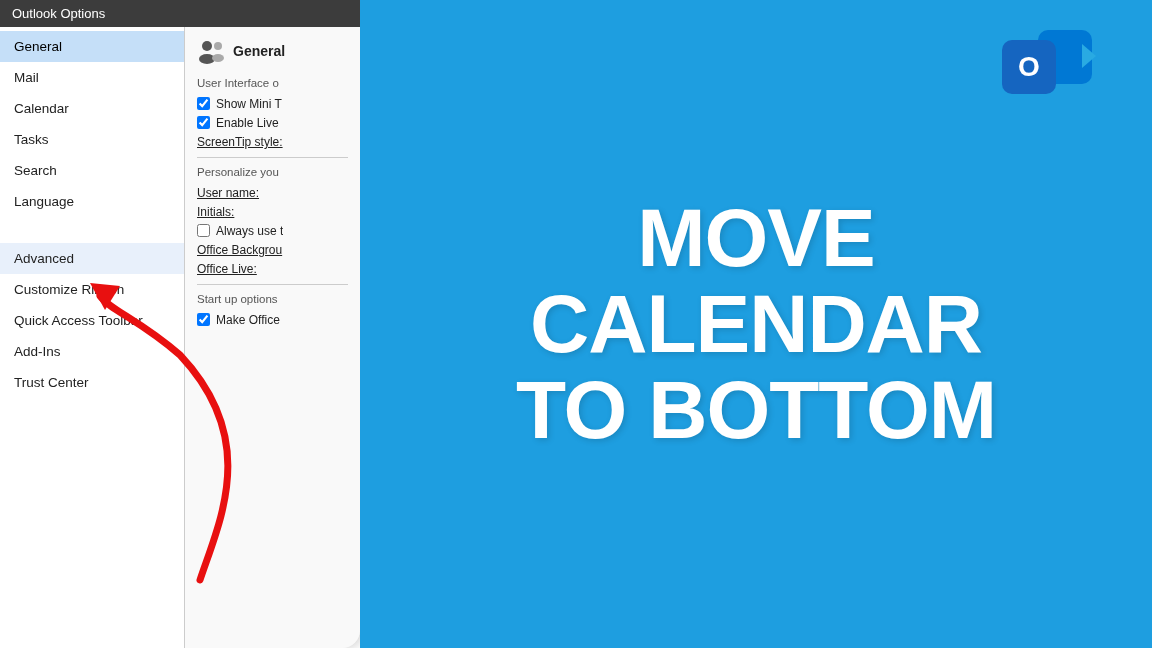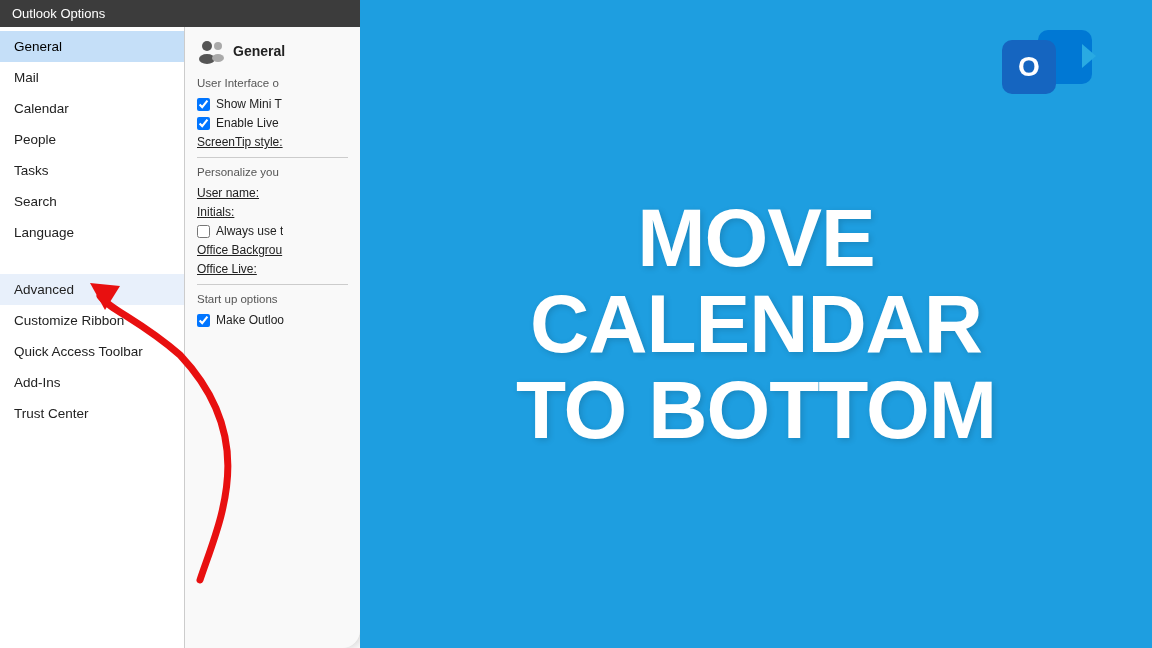"Show Mini T" .option-row { align-items: center -> none }
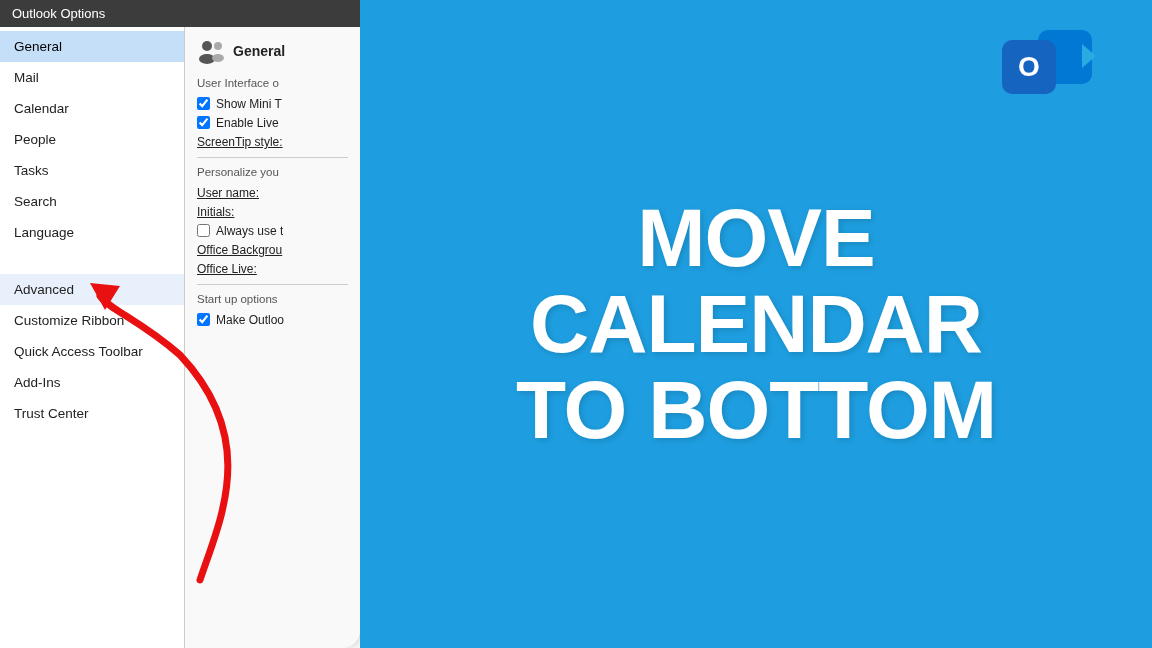"People" div.nav-item { html: <div>People</div> -> none }
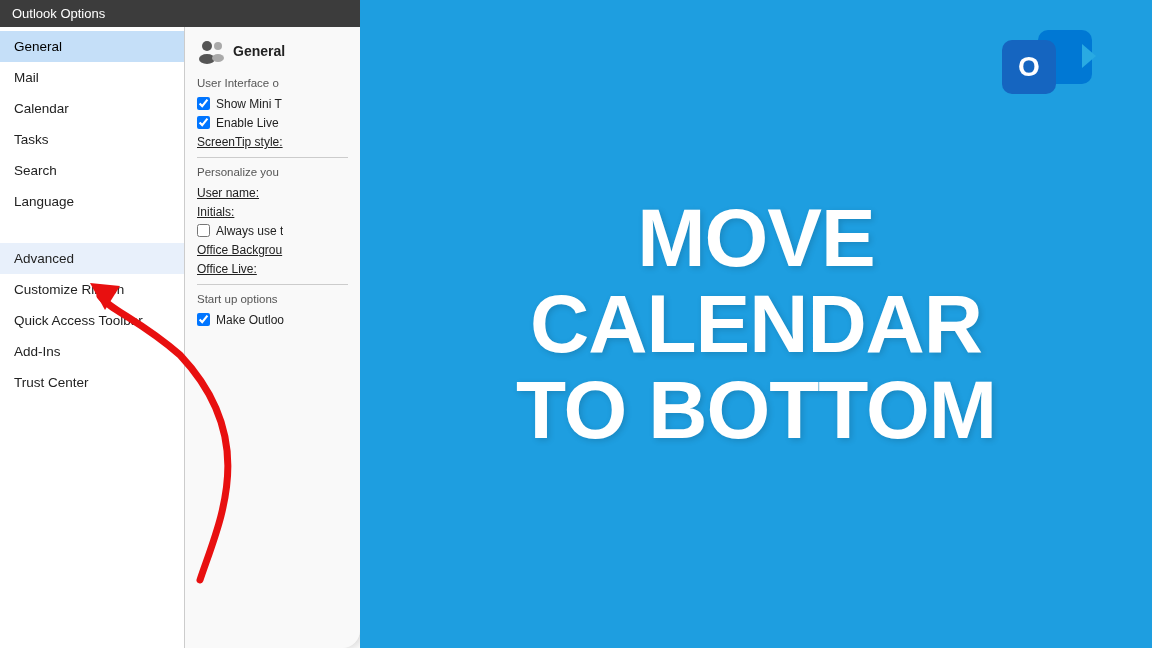"Make Outloo" span.option-text { text: Outloo -> Office }
